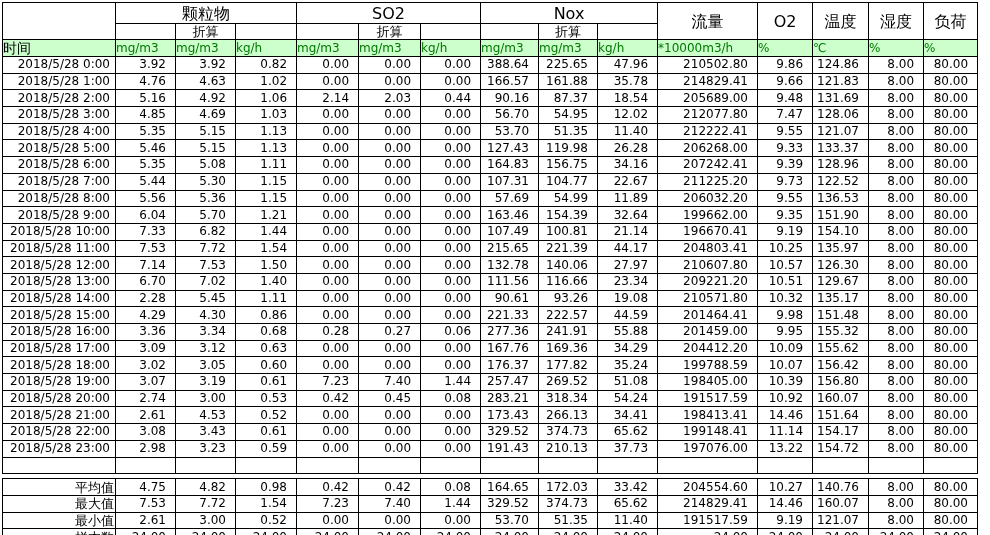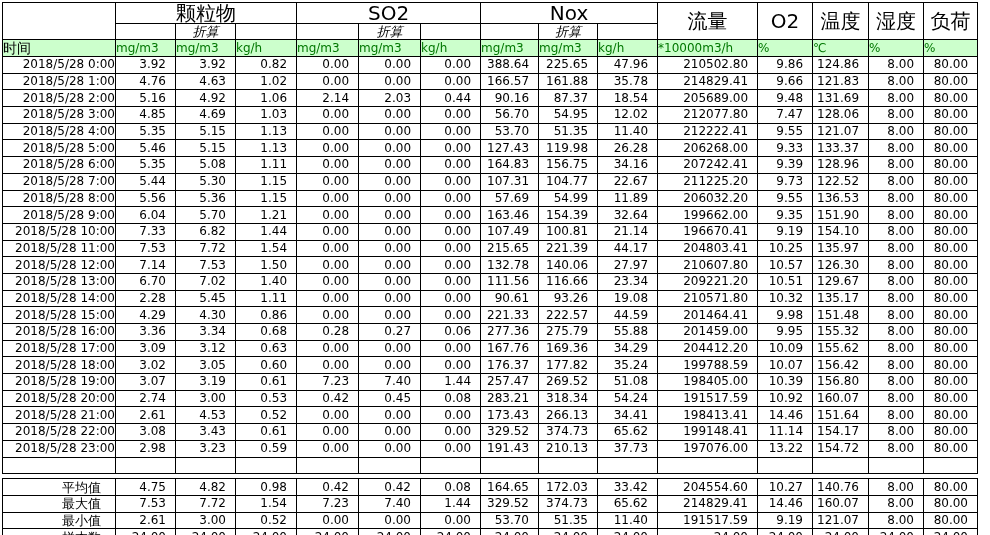"颗粒物" tr.group-row td { font-size: 20px -> 16px }
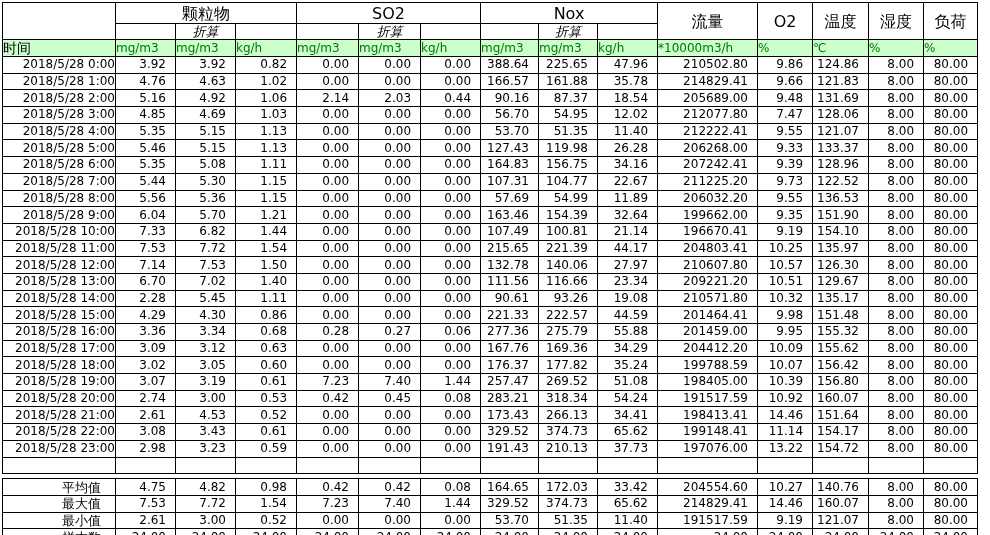"折算" tr.sub-row td { font-style: italic -> none }
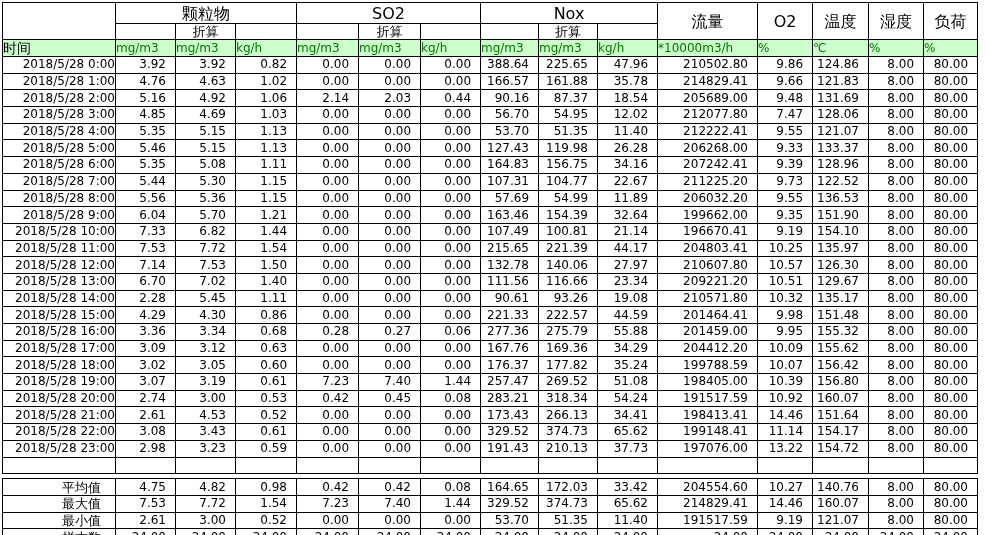"2018/5/28 0:00" td.time { padding-right: none -> 5px }
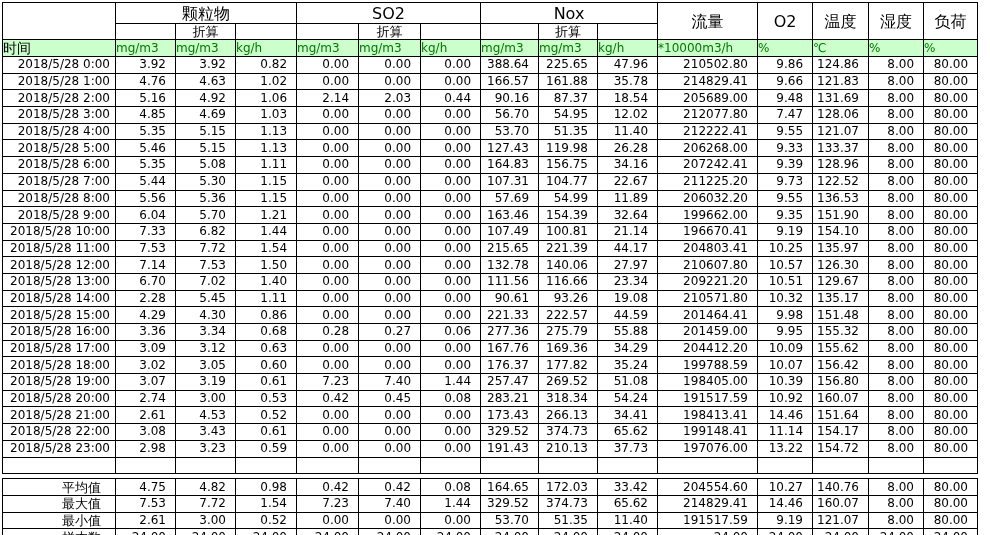"275.79" td.num { text: 275.79 -> 241.91 }
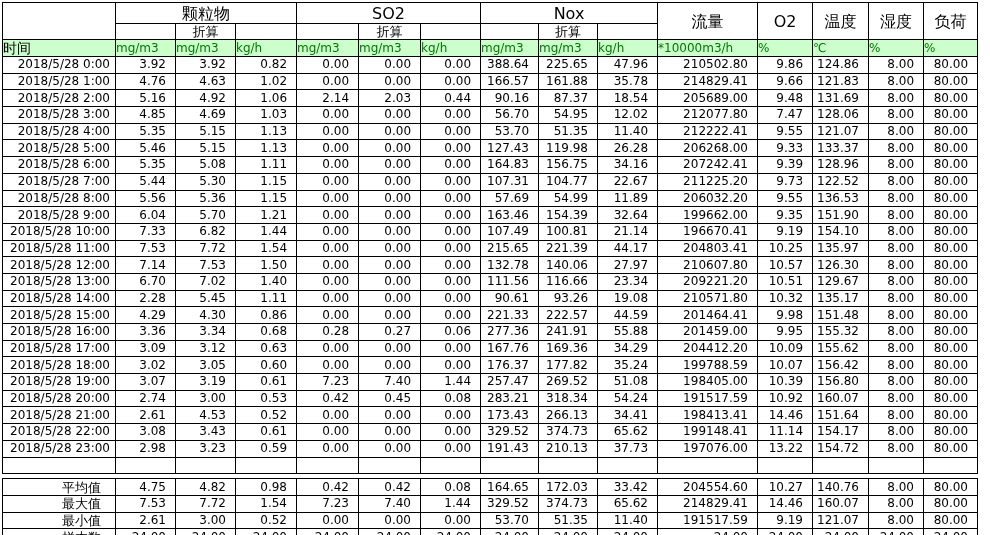"平均值" td.sum-label { padding-right: 14px -> 1px }
